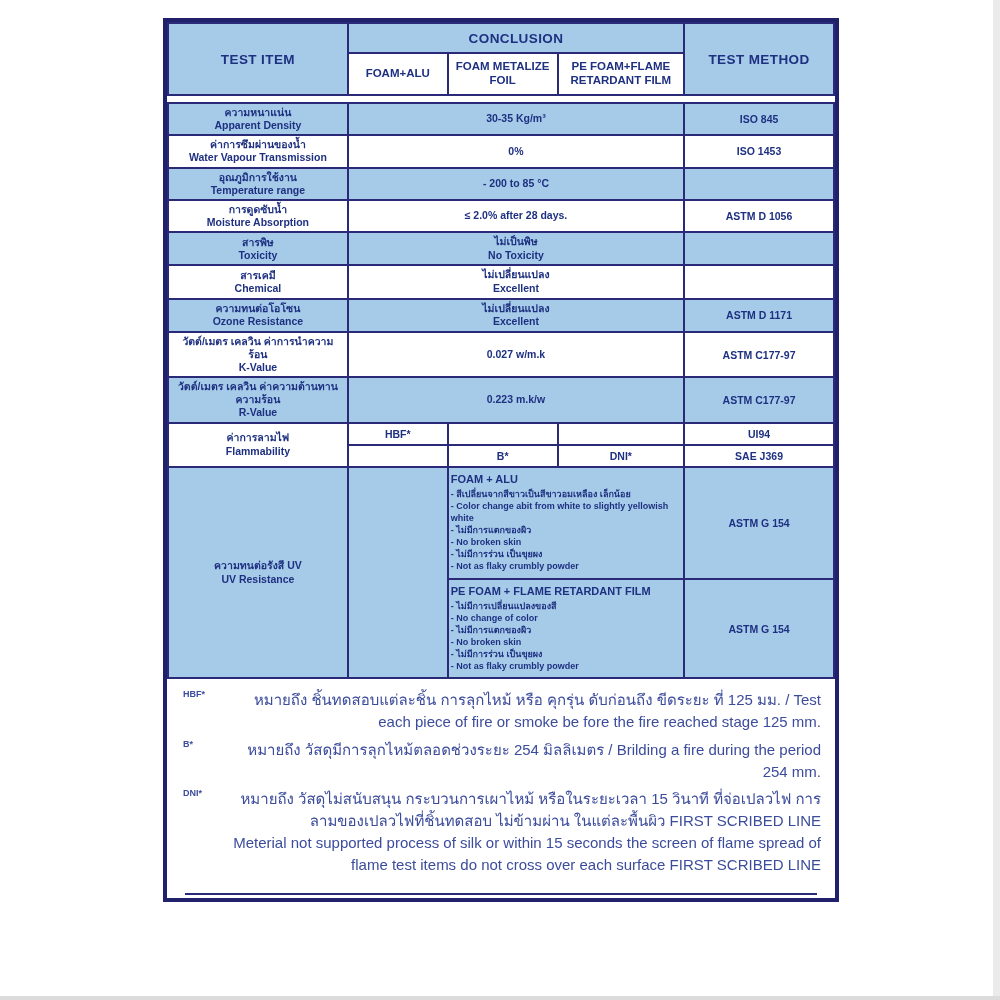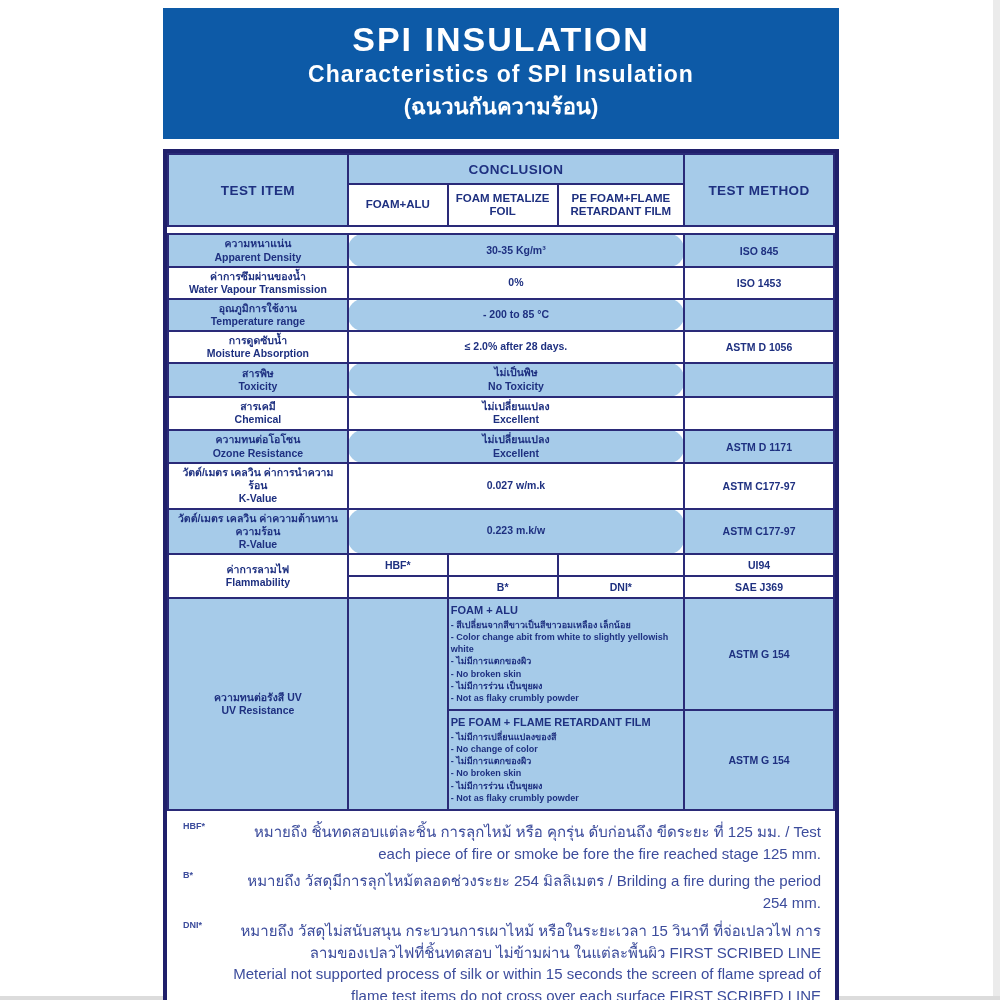"SPI INSULATION" div.header-band { html: <div> <div>SPI INSULATION</div> <div>Characteristics of SPI Insulation</div> <div>(ฉนวนกันความร้อน)</div> </div> -> none }
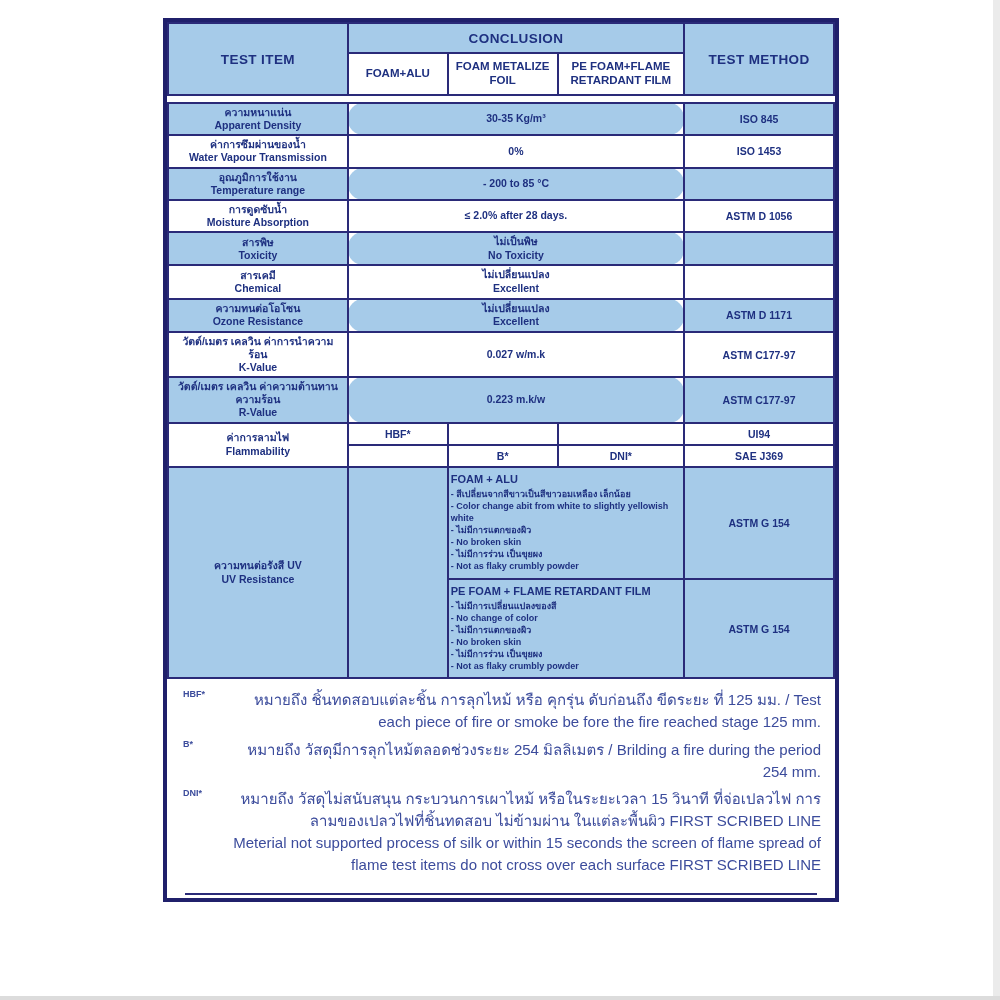"30-35 Kg/m³" .valcell { border-radius: 15px -> none }
